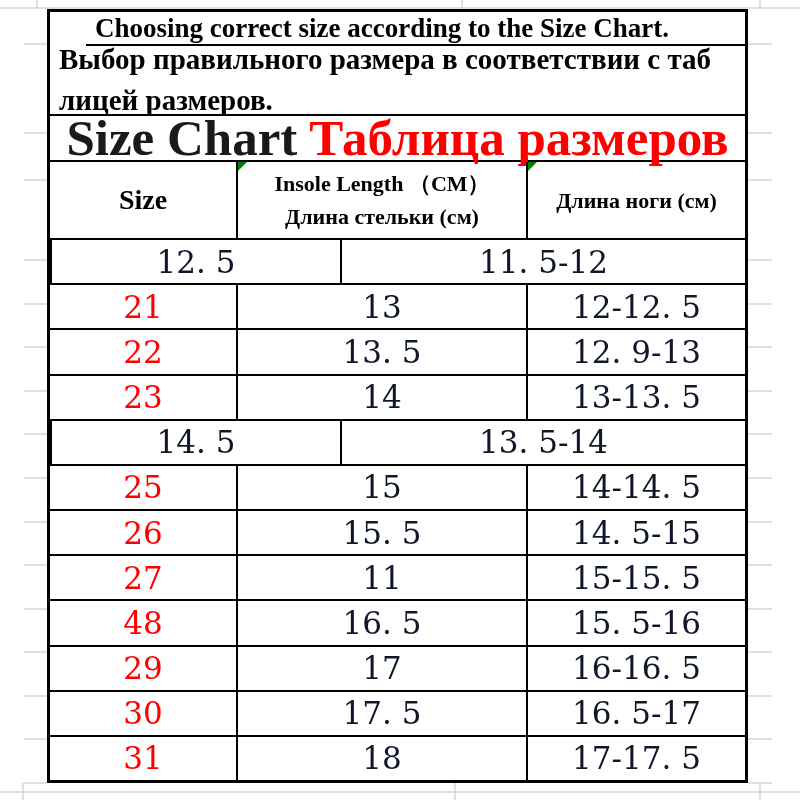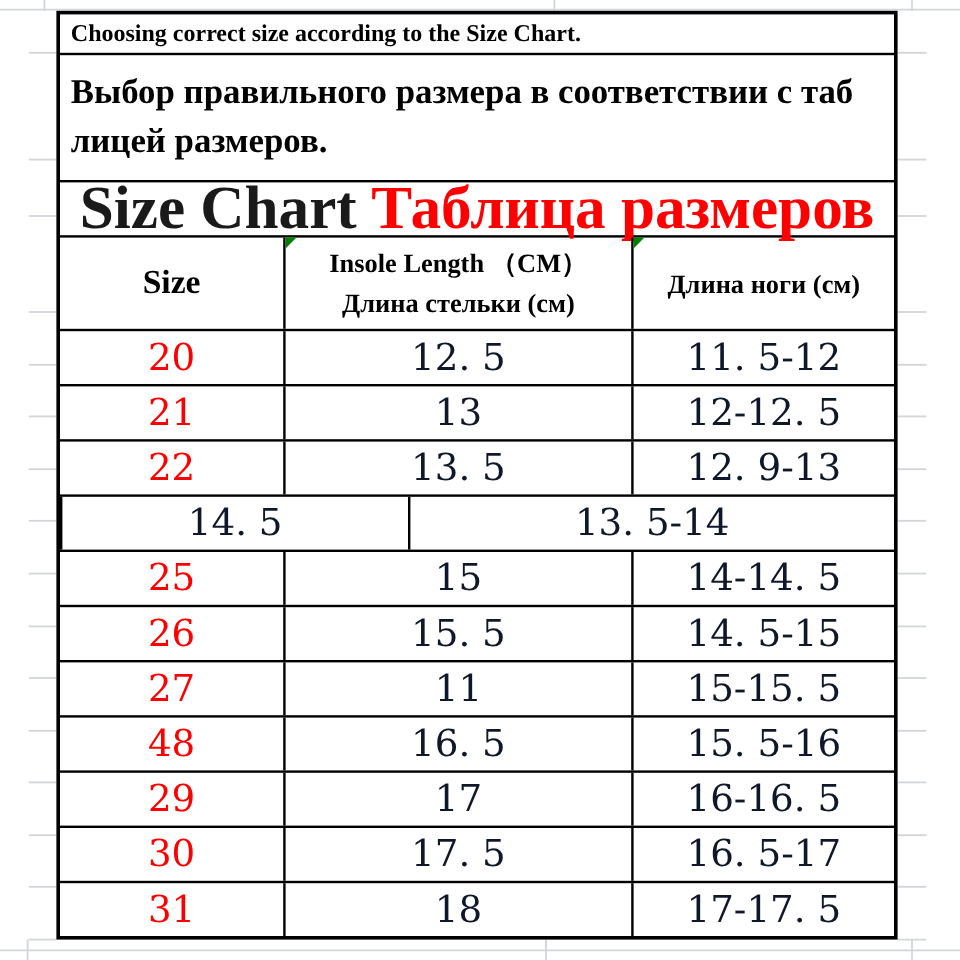"Choosing correct size according to" .r-en { font-size: 20px -> 27px; margin-left: none -> 36px }
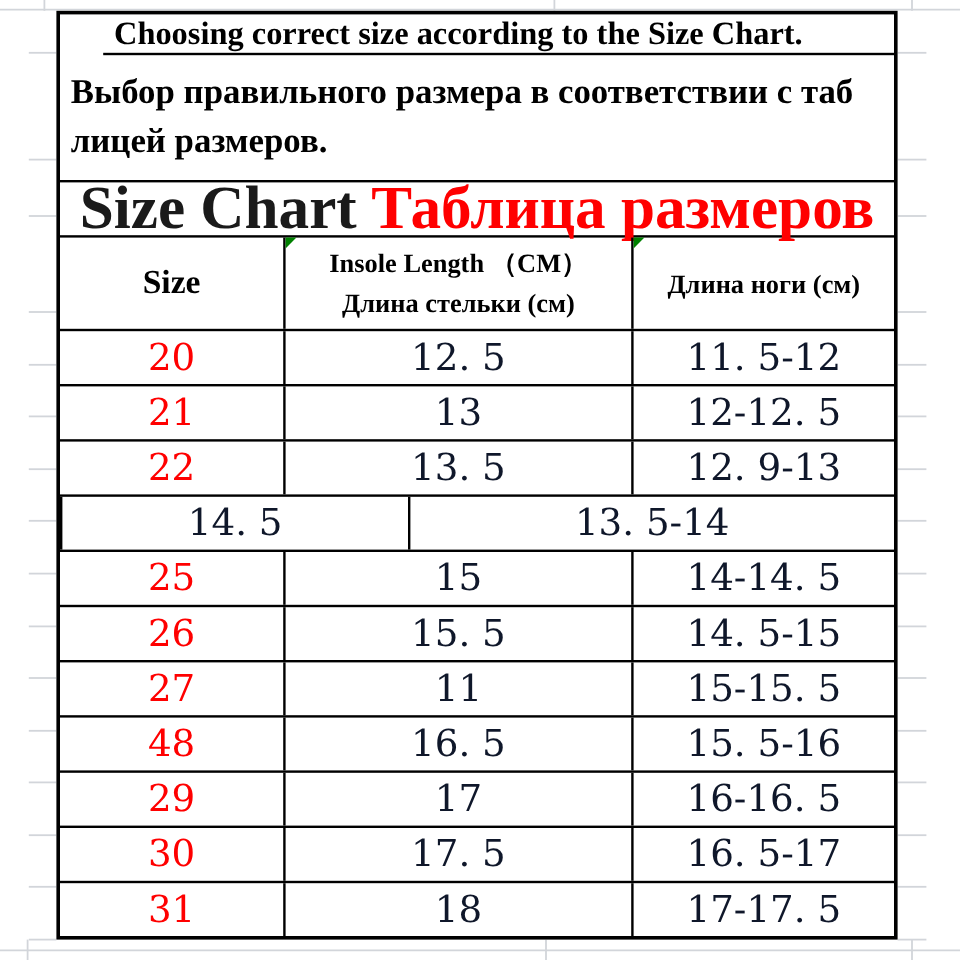"Выбор правильного размера в соответствии" .r-ru { height: 106px -> 70px }
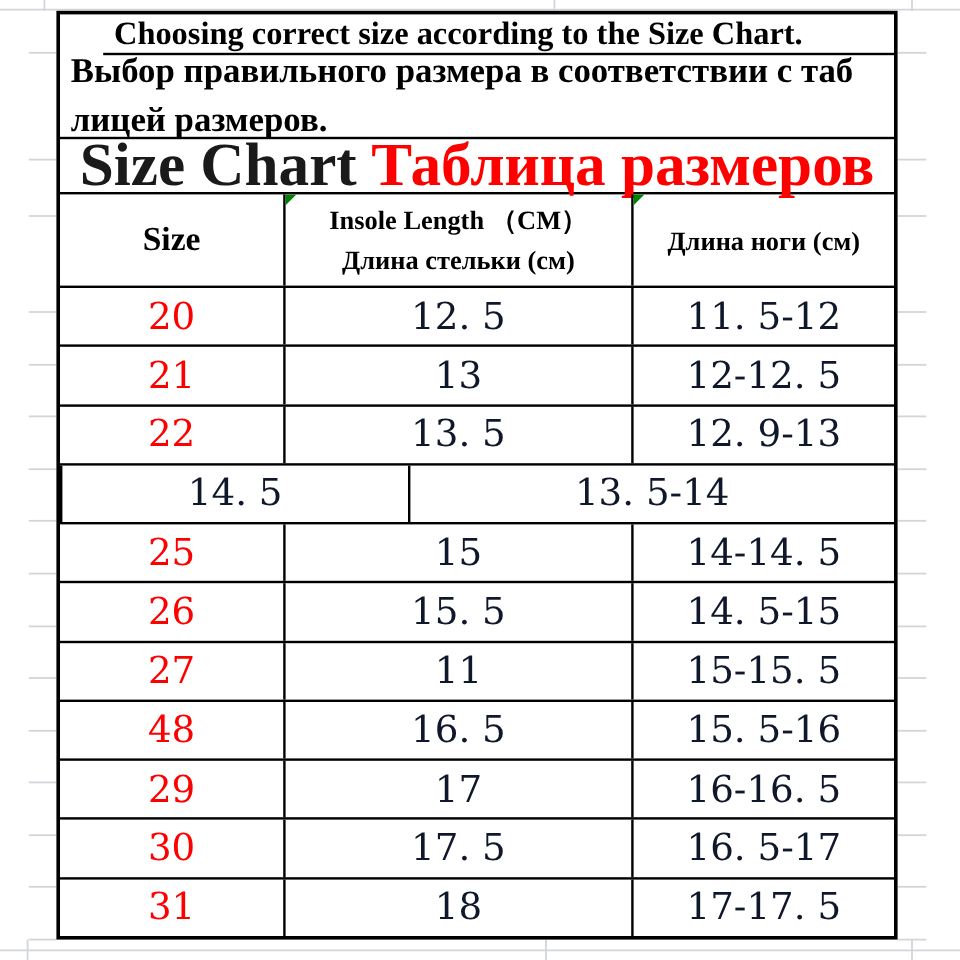"20" div.c { html: <div> <span>20</span> </div> -> none }
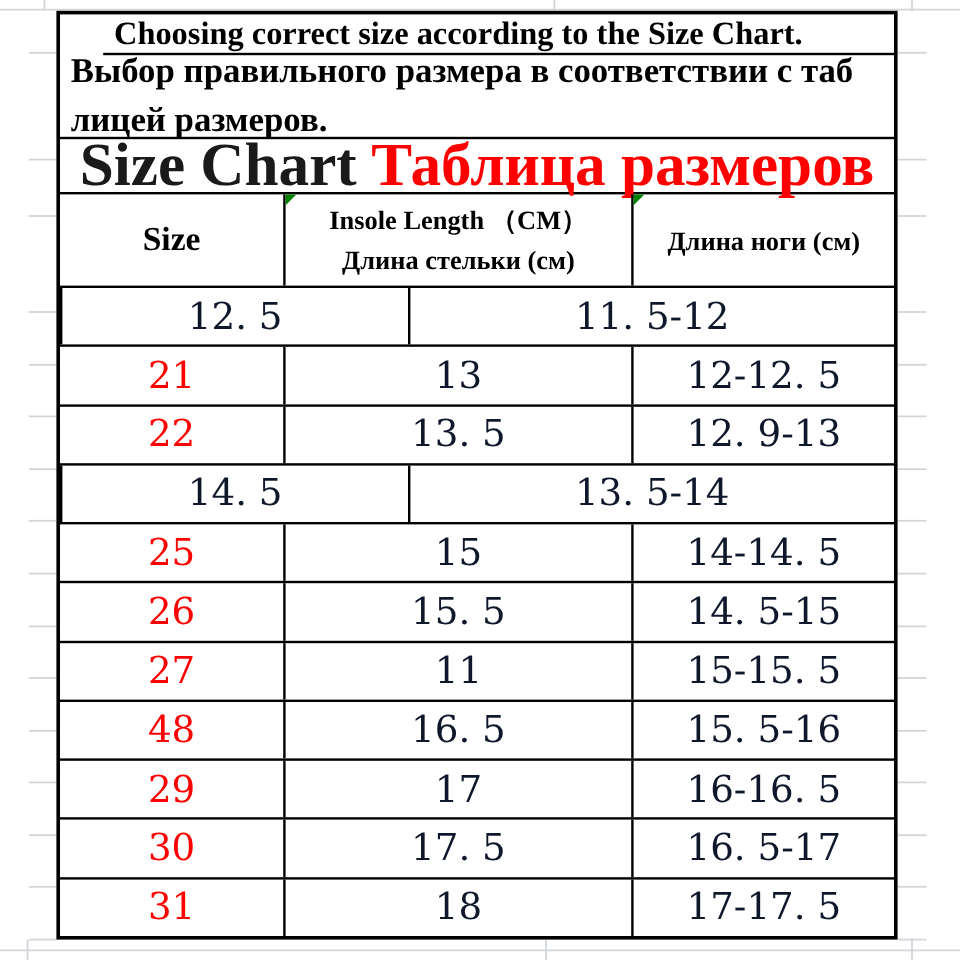"23" div.row { html: none -> <div> <div> <span>23</span> </div> <div> <span>14</span> </div> <div> <span>13-13. 5</span> </div> </div> }
